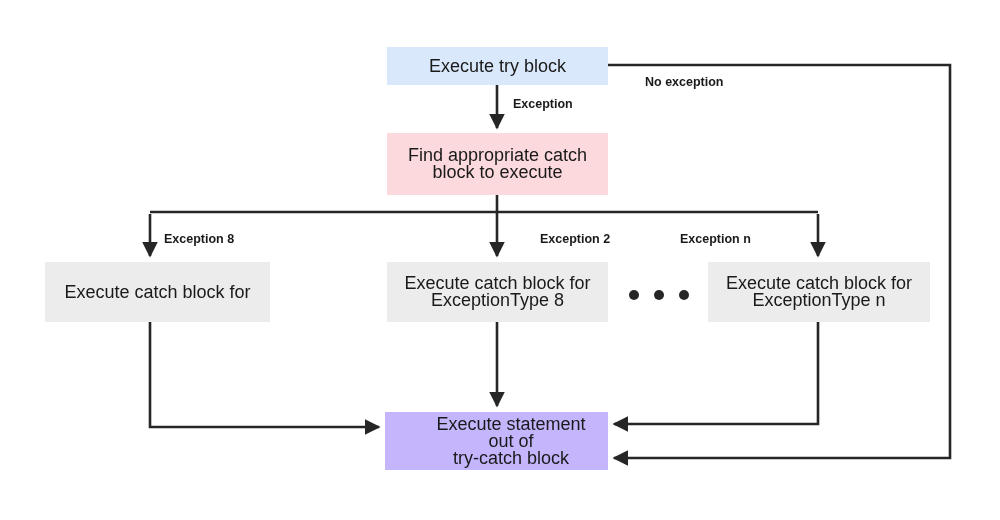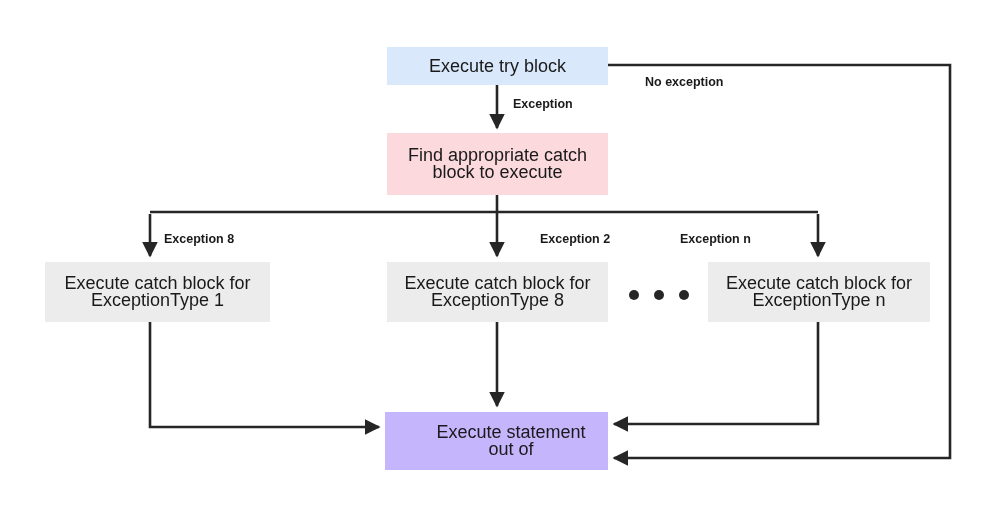"ExceptionType 1" span { html: <span>ExceptionType 1</span> -> none }
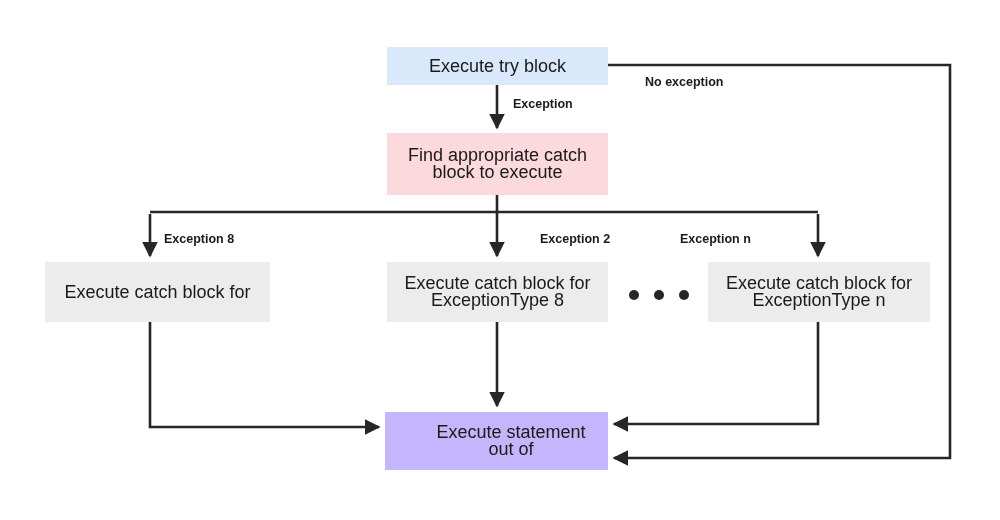"try-catch block" span { html: none -> <span>try-catch block</span> }
